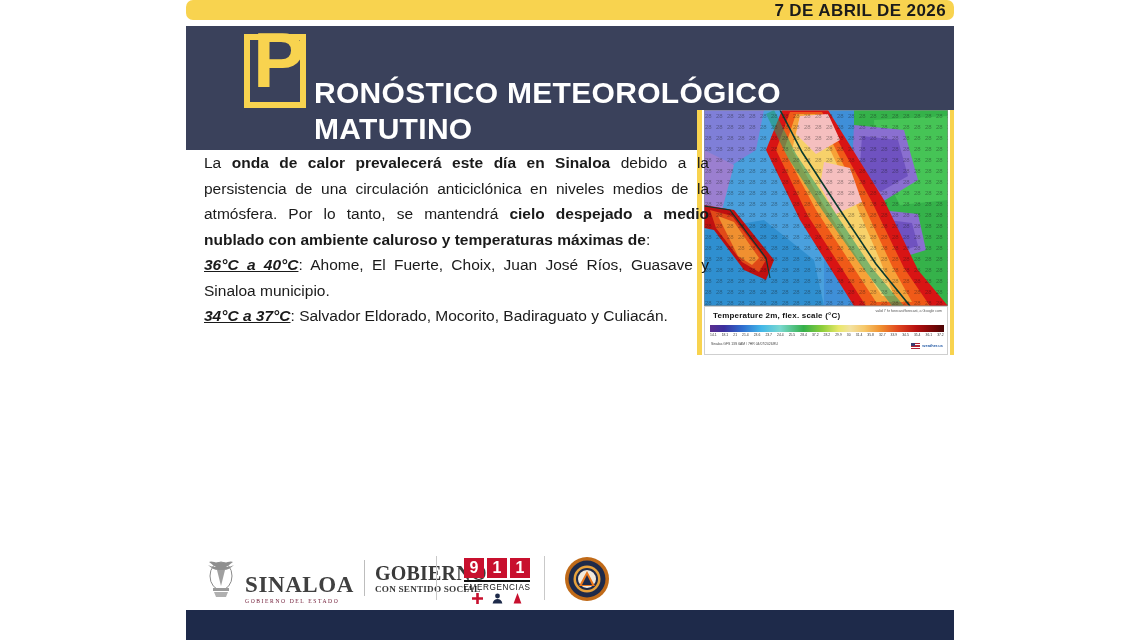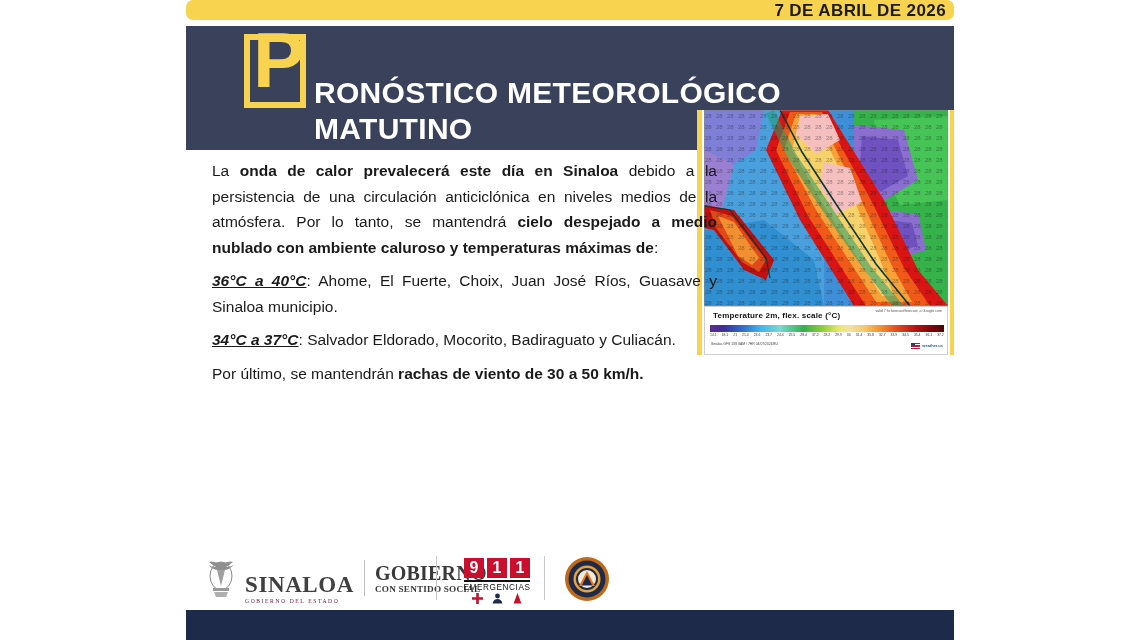"La onda de calor prevalecerá" .para { margin: 8px -> 0 }
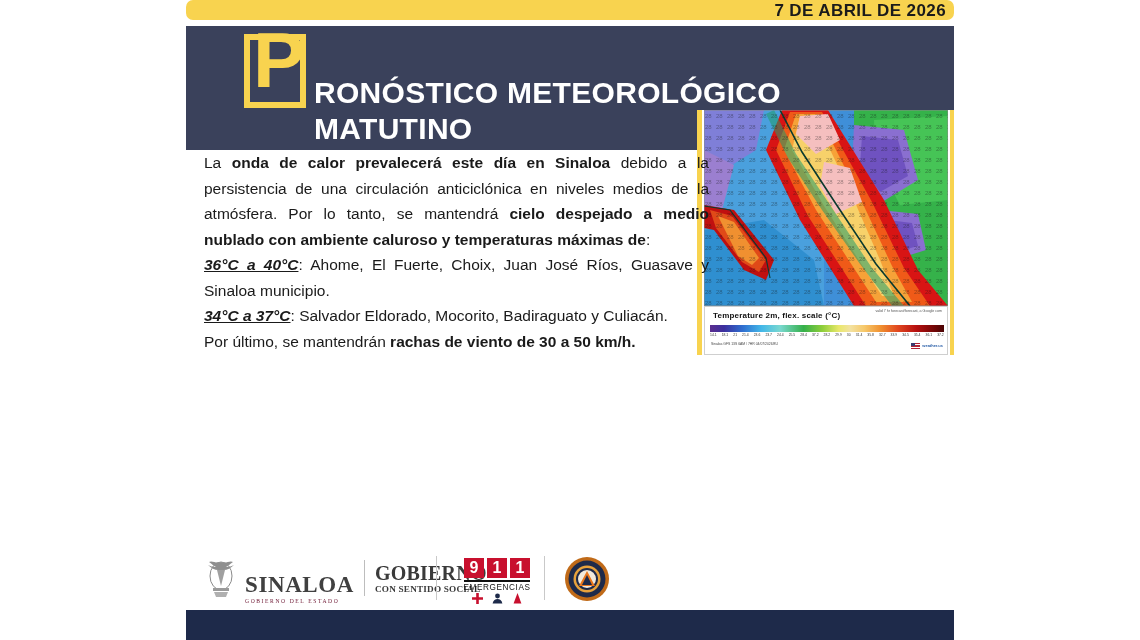"Por último, se mantendrán rachas" p.para { html: <p><span>Por último, se mantendrán </span><b>rachas de viento de 30 a 50 km/h.</b></p> -> none }
